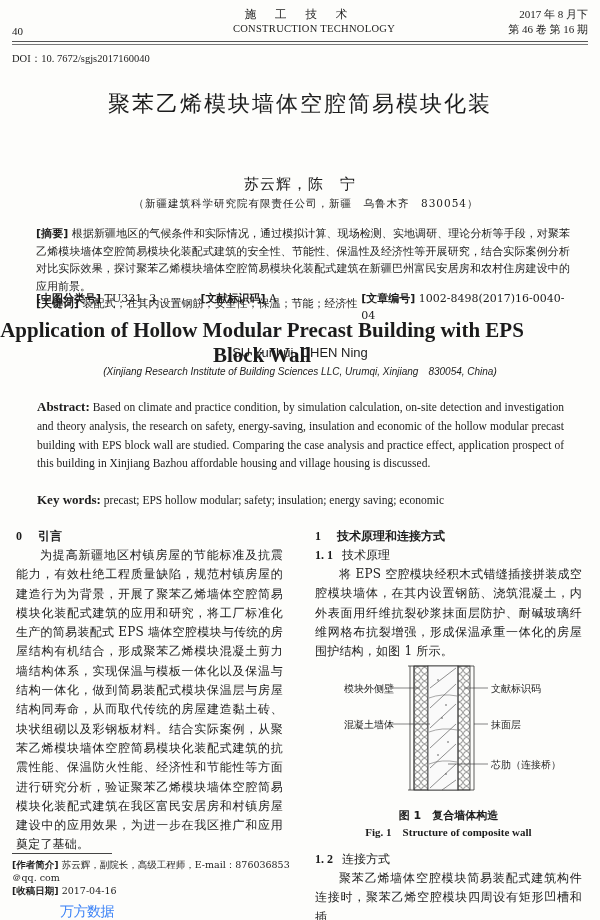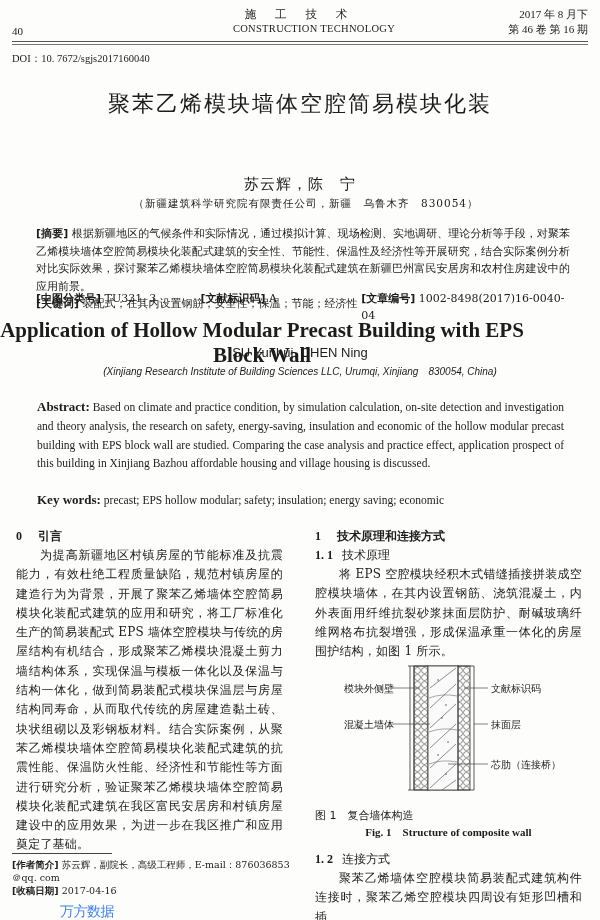"图 1 复合墙体构造" .figcap-cn { font-weight: normal -> bold; text-align: none -> center }
